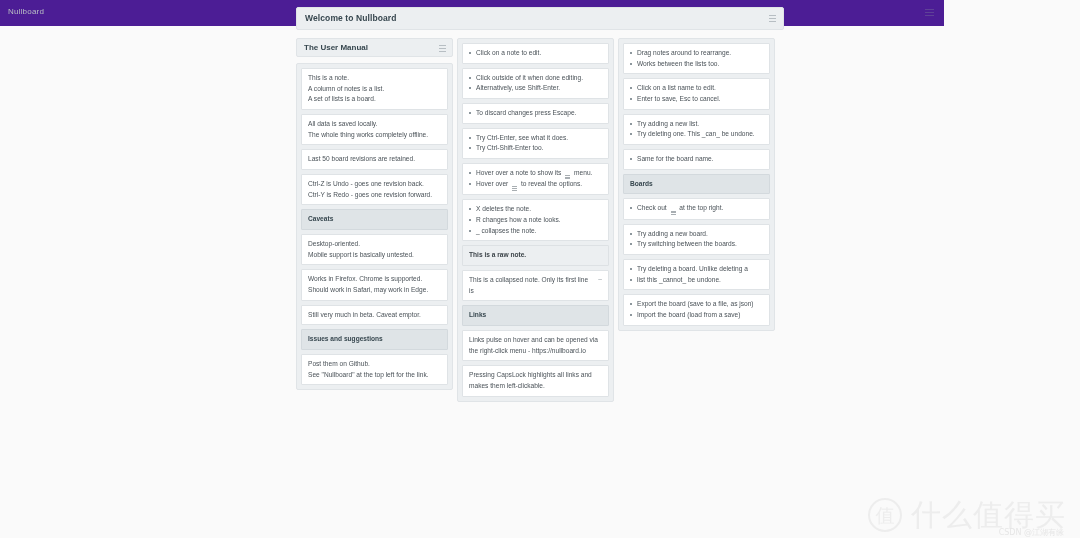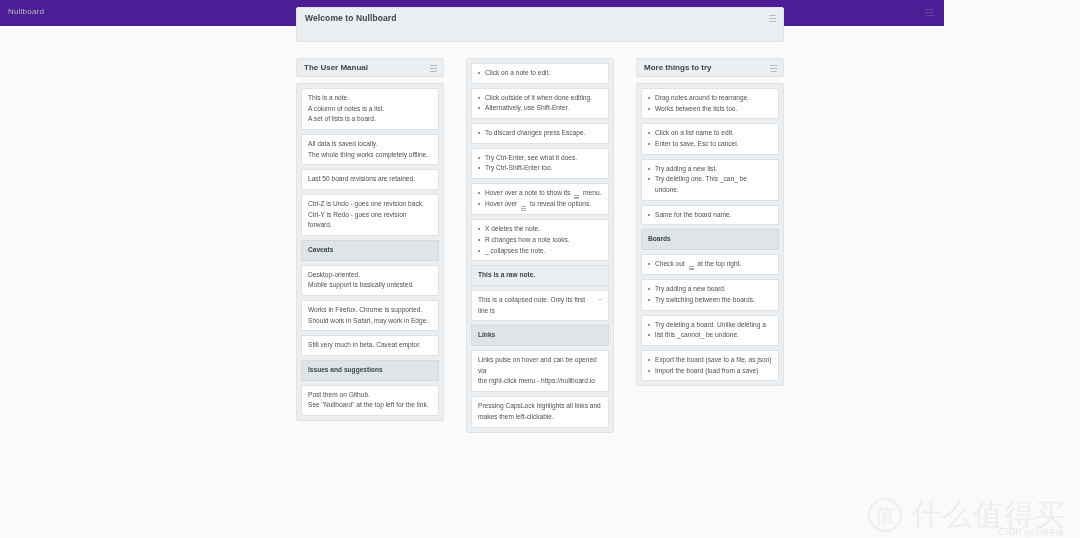"Welcome to Nullboard" .board-head { height: 35px -> 23px; margin-bottom: 16px -> 8px }
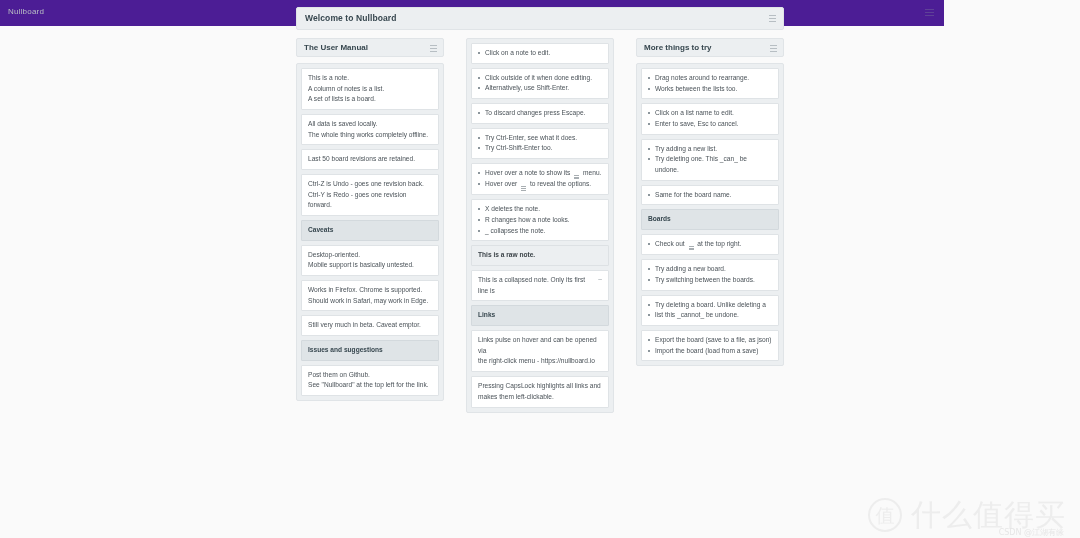"The User Manual" #lists { gap: 22px -> 4px }
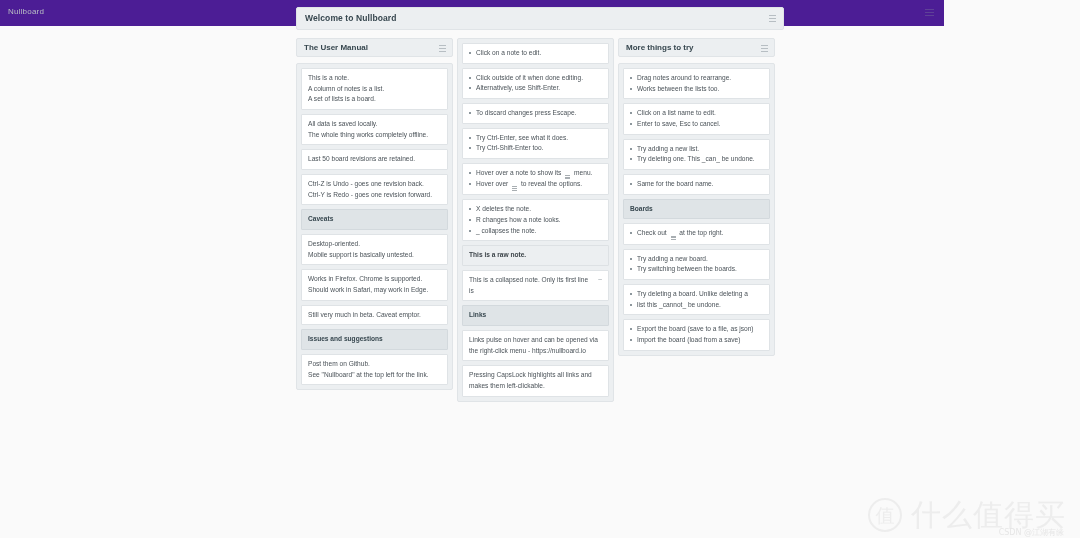"More things to try" div.list-head { html: <div> <div>More things to try</div> <div> <i></i> <i></i> <i></i> </div> </div> -> none }
